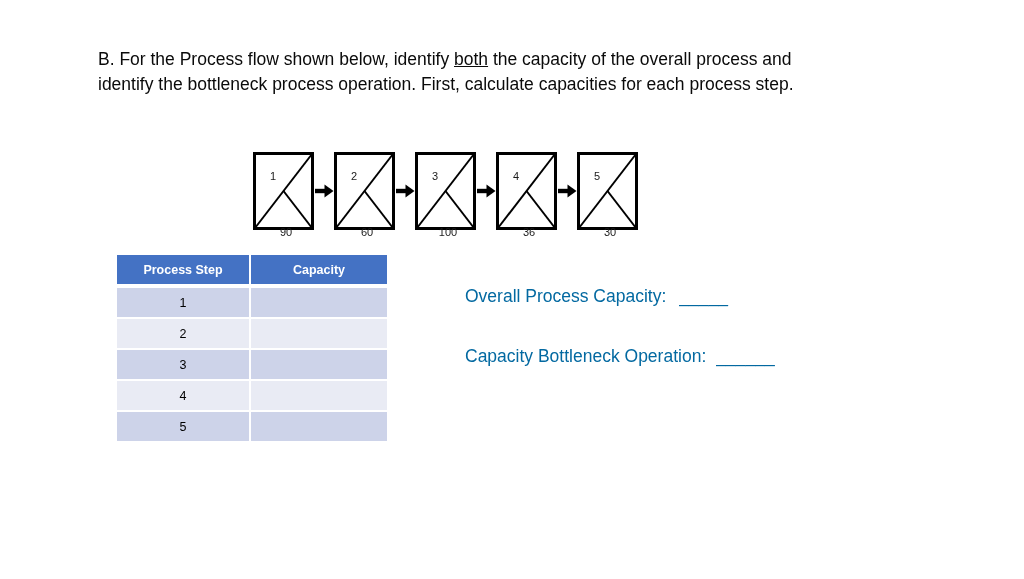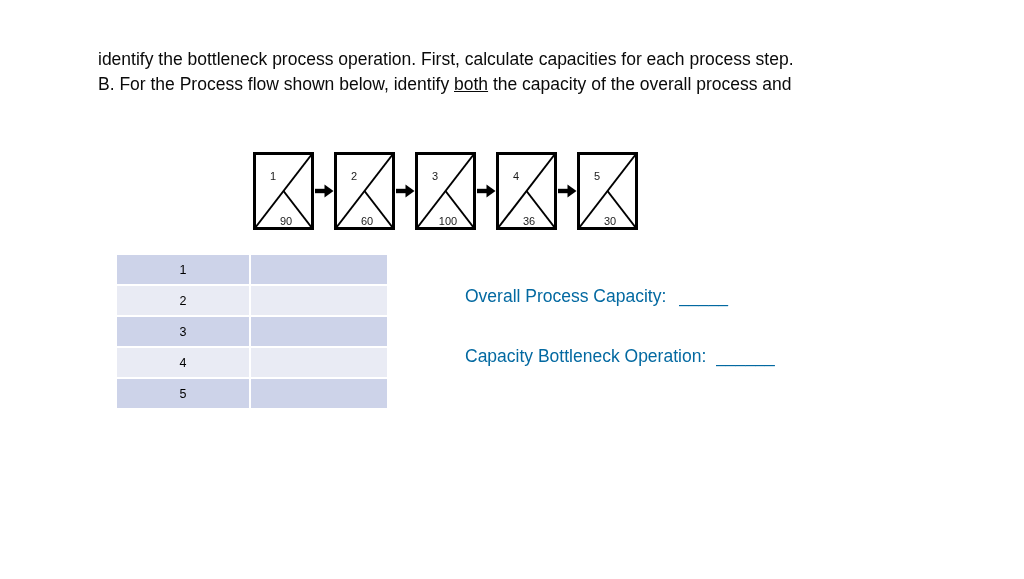"identify the bottleneck process" div { order: before "B. For the Process flow" -> after "B. For the Process flow" }
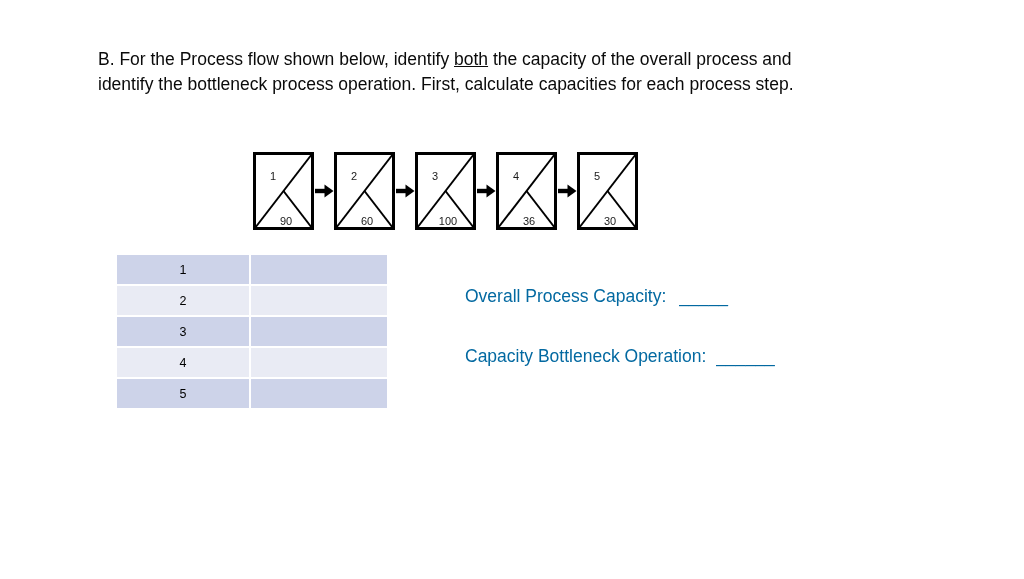"90" .pbox .cycle-num { top: 63px -> 74px }
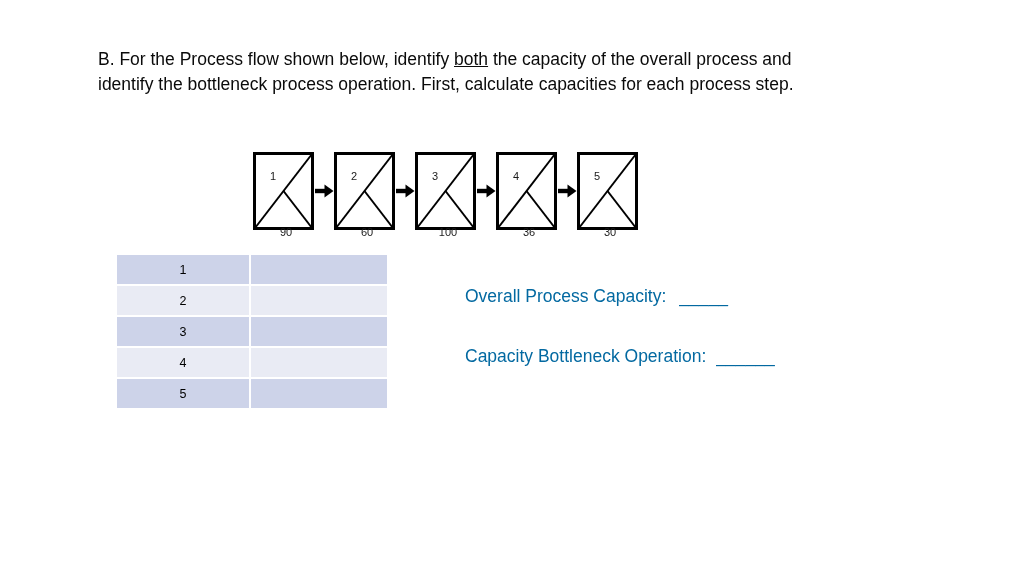"Process Step" div.t-row { html: none -> <div> <div>Process Step</div> <div>Capacity</div> </div> }
